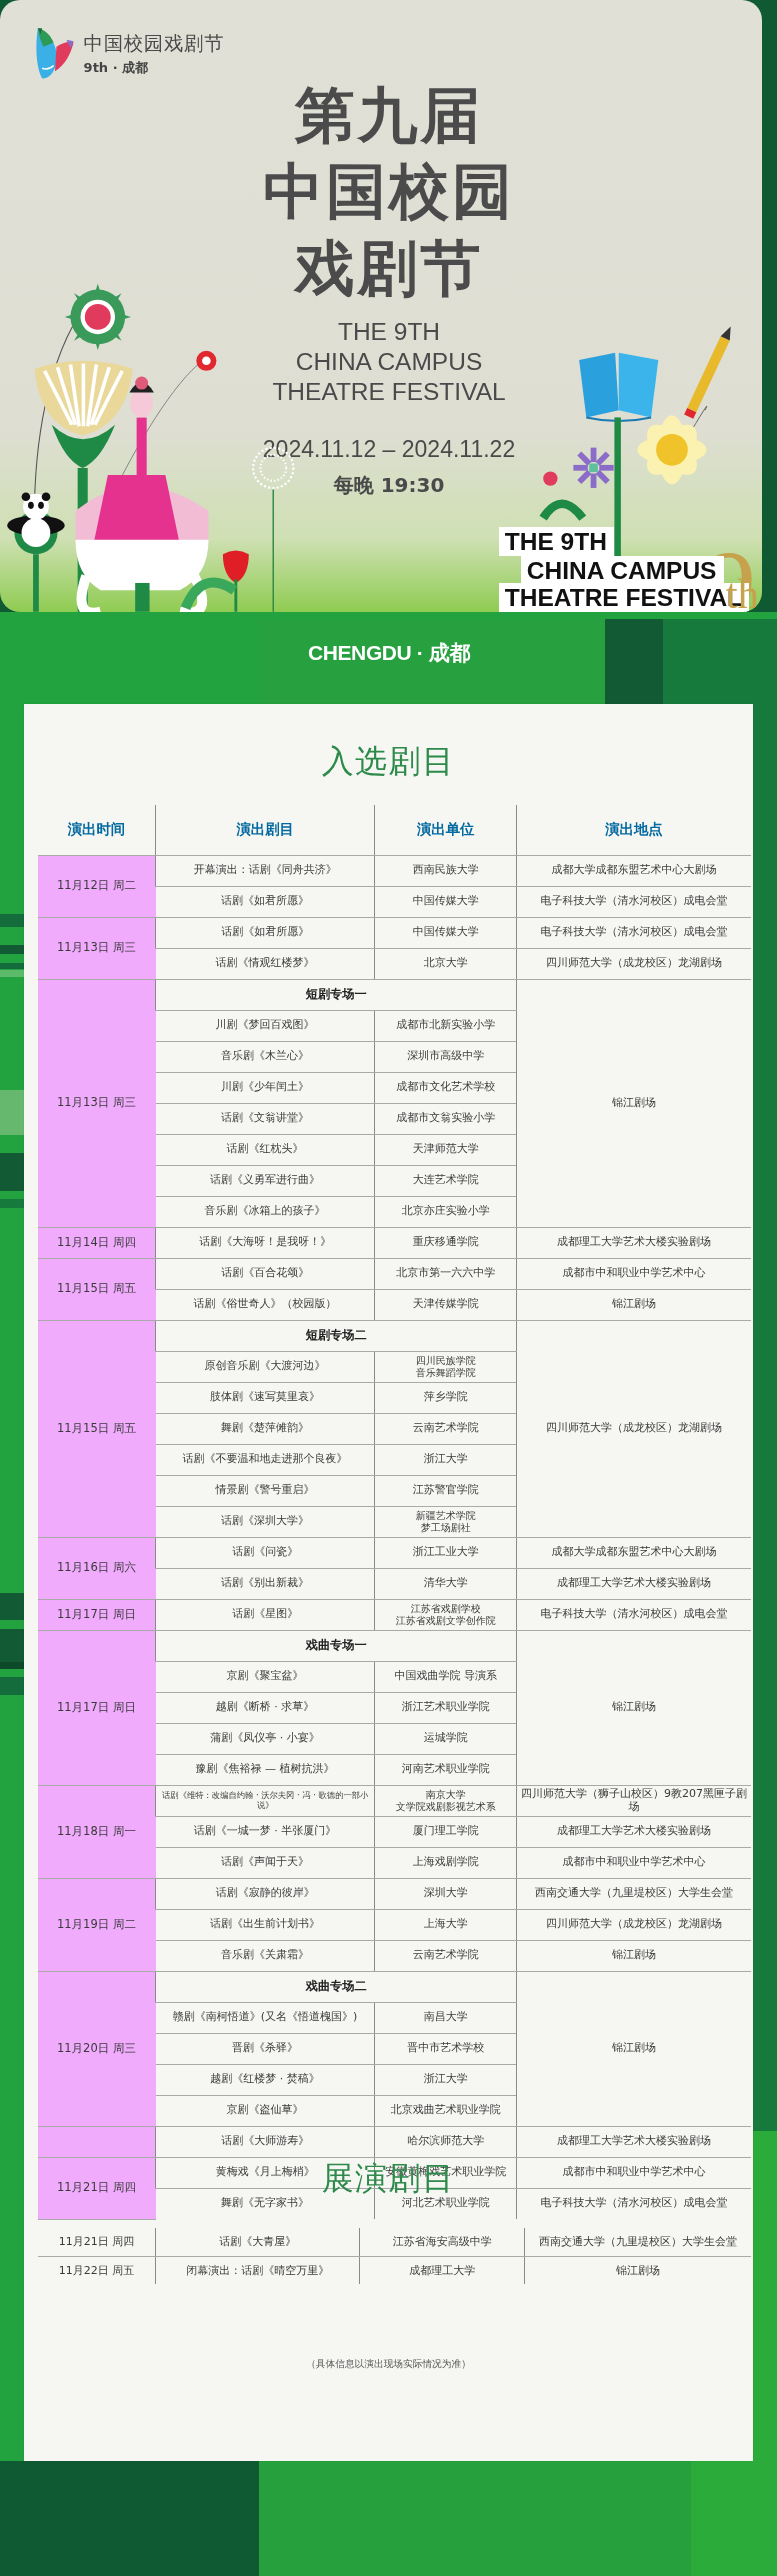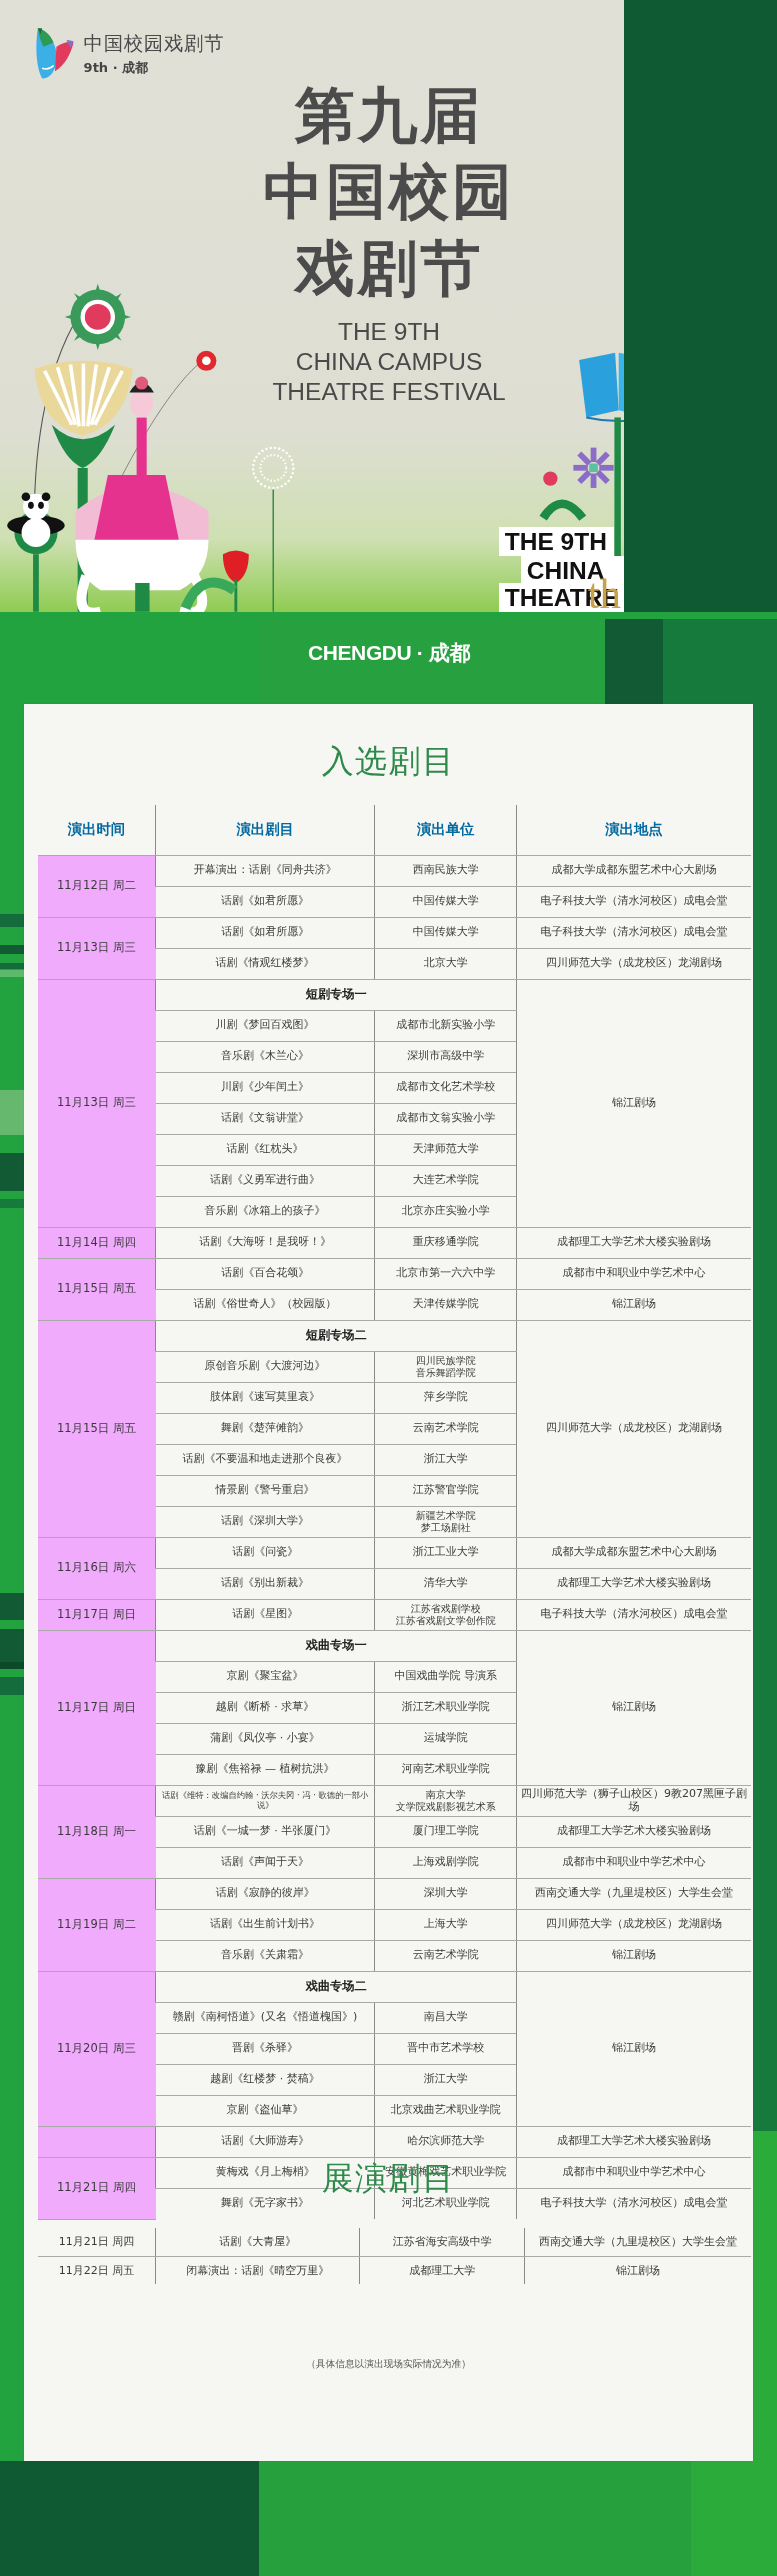"中国校园戏剧节" .hero { border-radius: none -> 20px; width: 624px -> 762px }
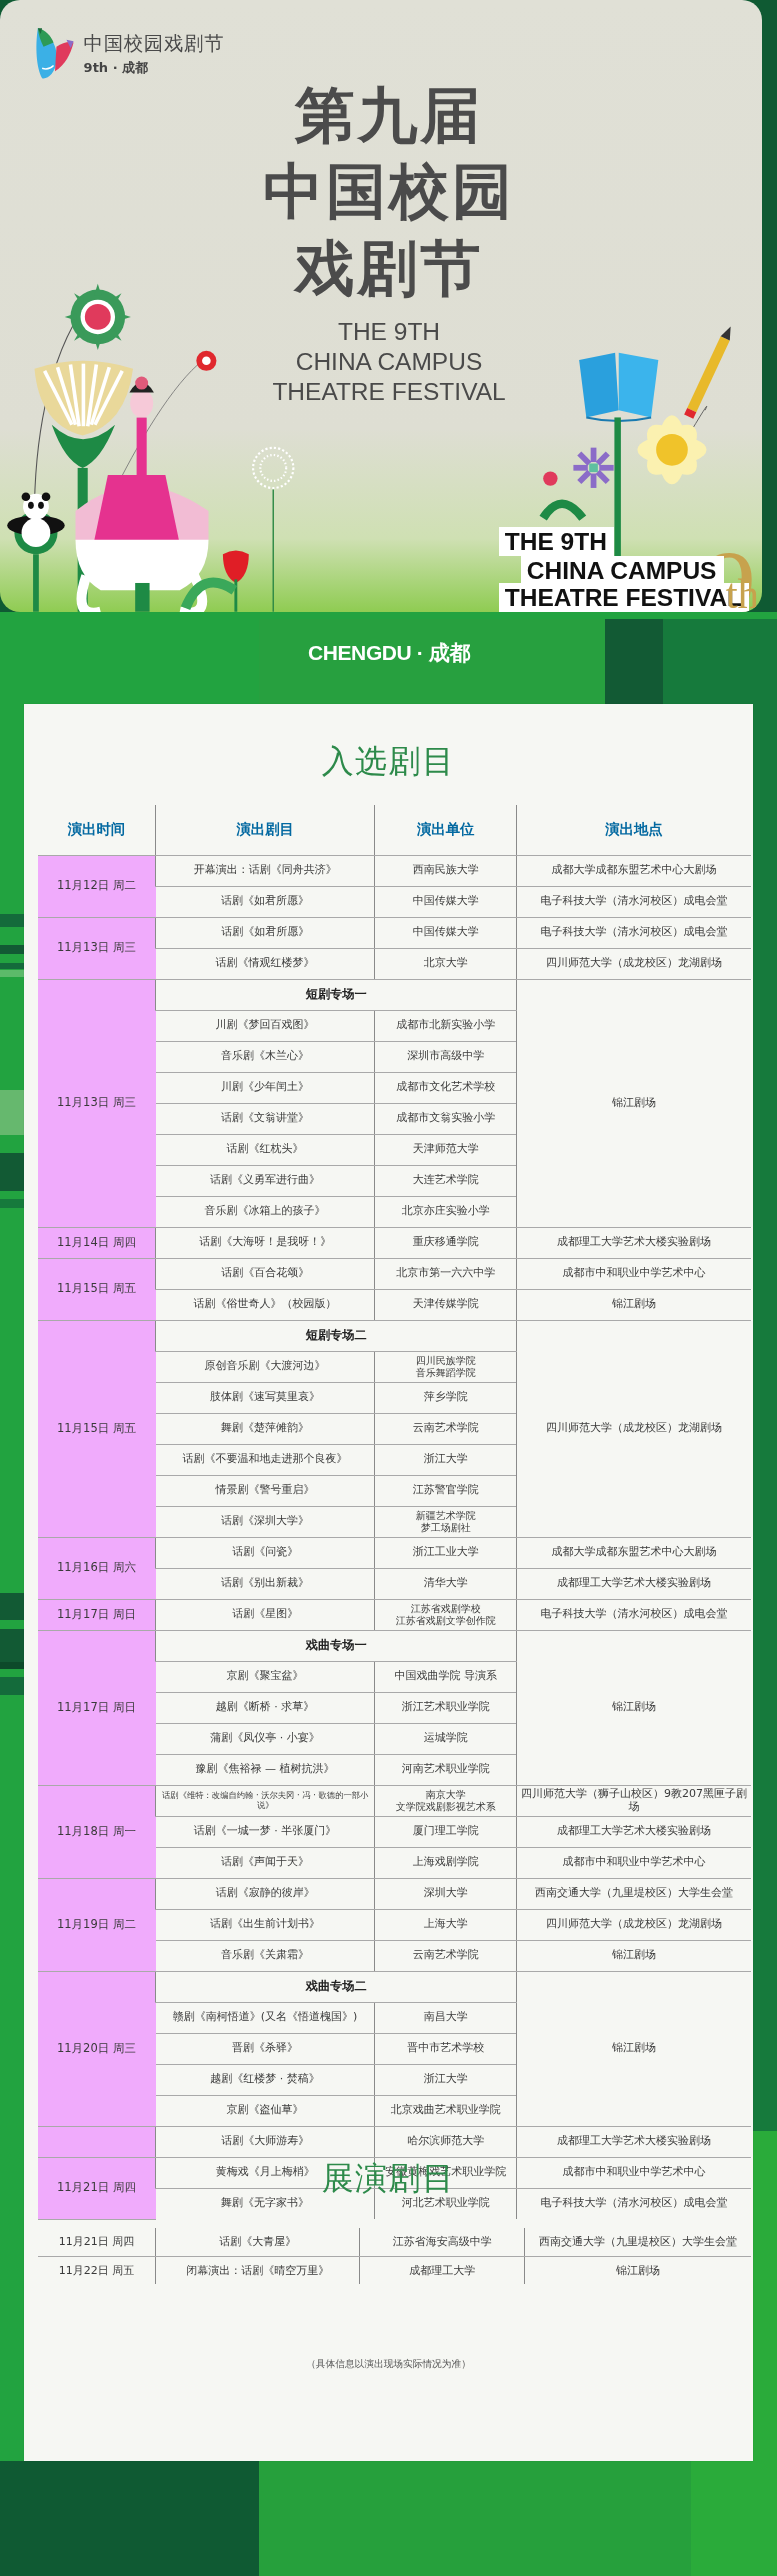"2024.11.12 – 2024.11.22" div.hero-date { html: none -> <div>2024.11.12 – 2024.11.22</div> }
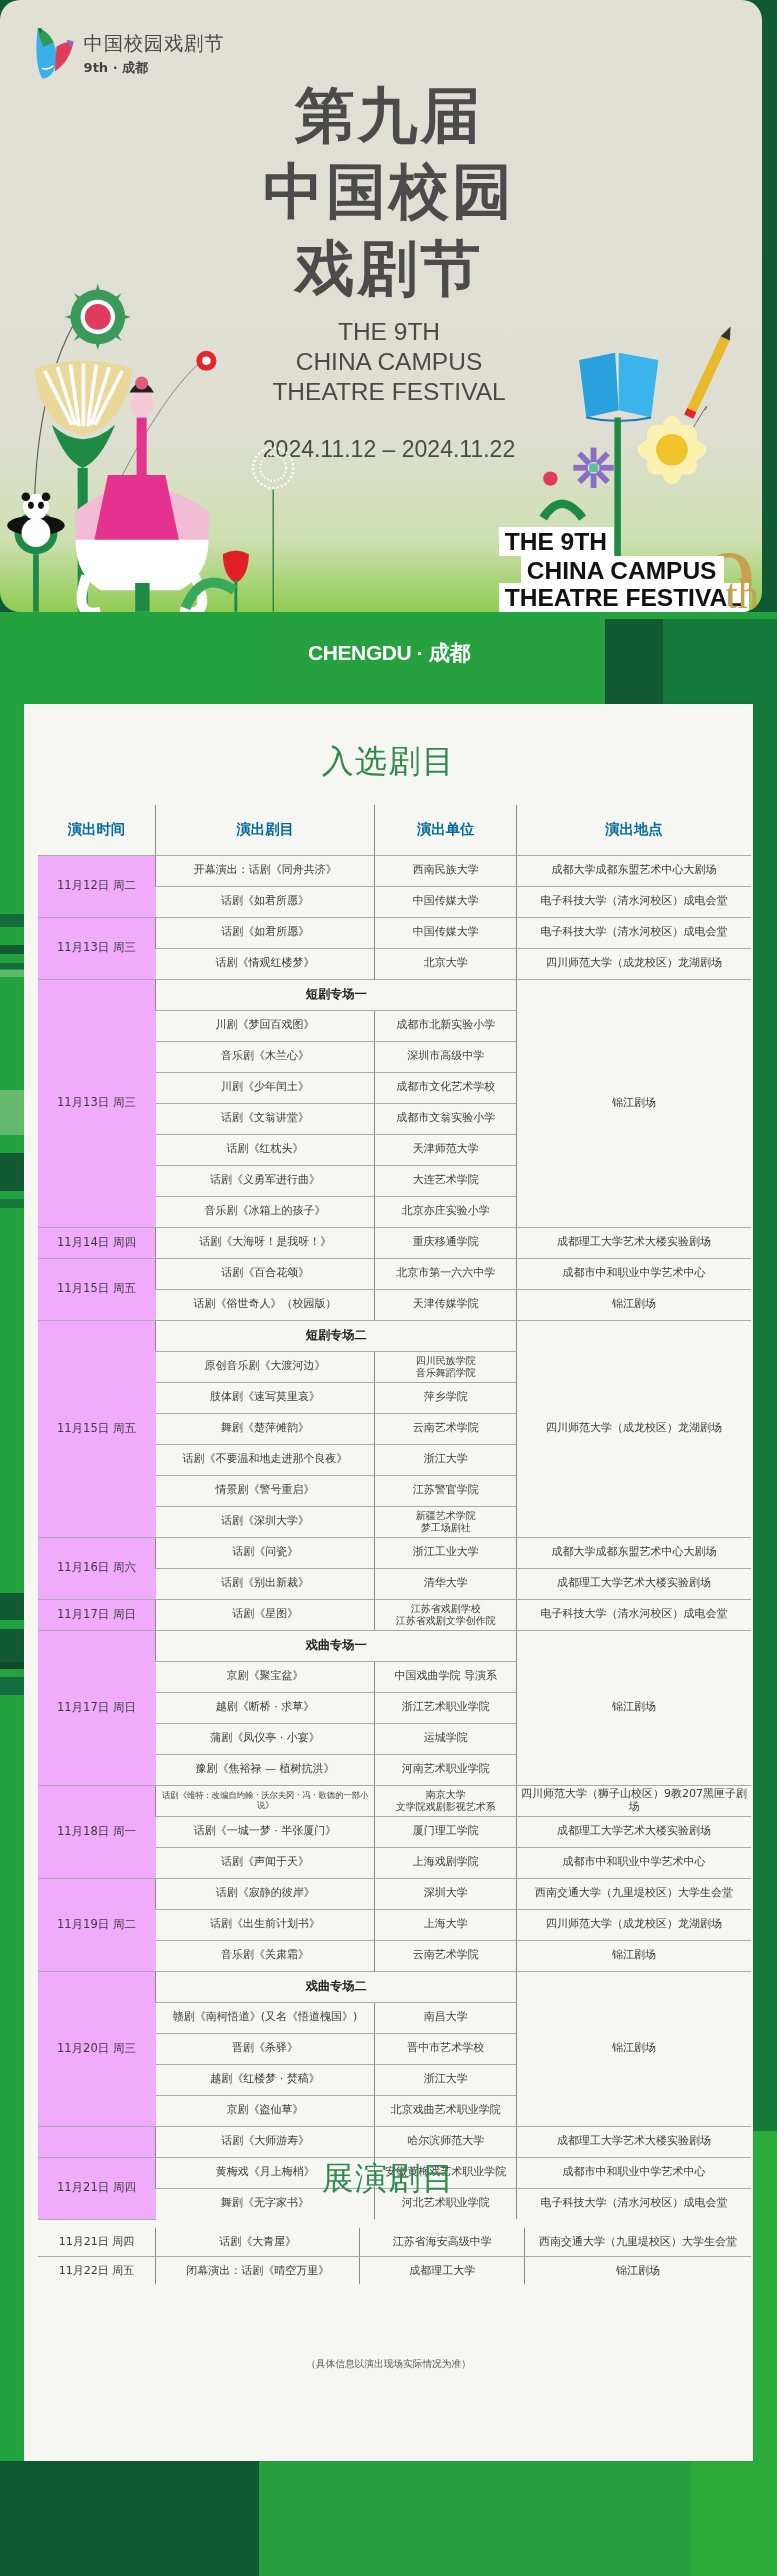"每晚 19:30" div.hero-time { html: none -> <div>每晚 19:30</div> }
